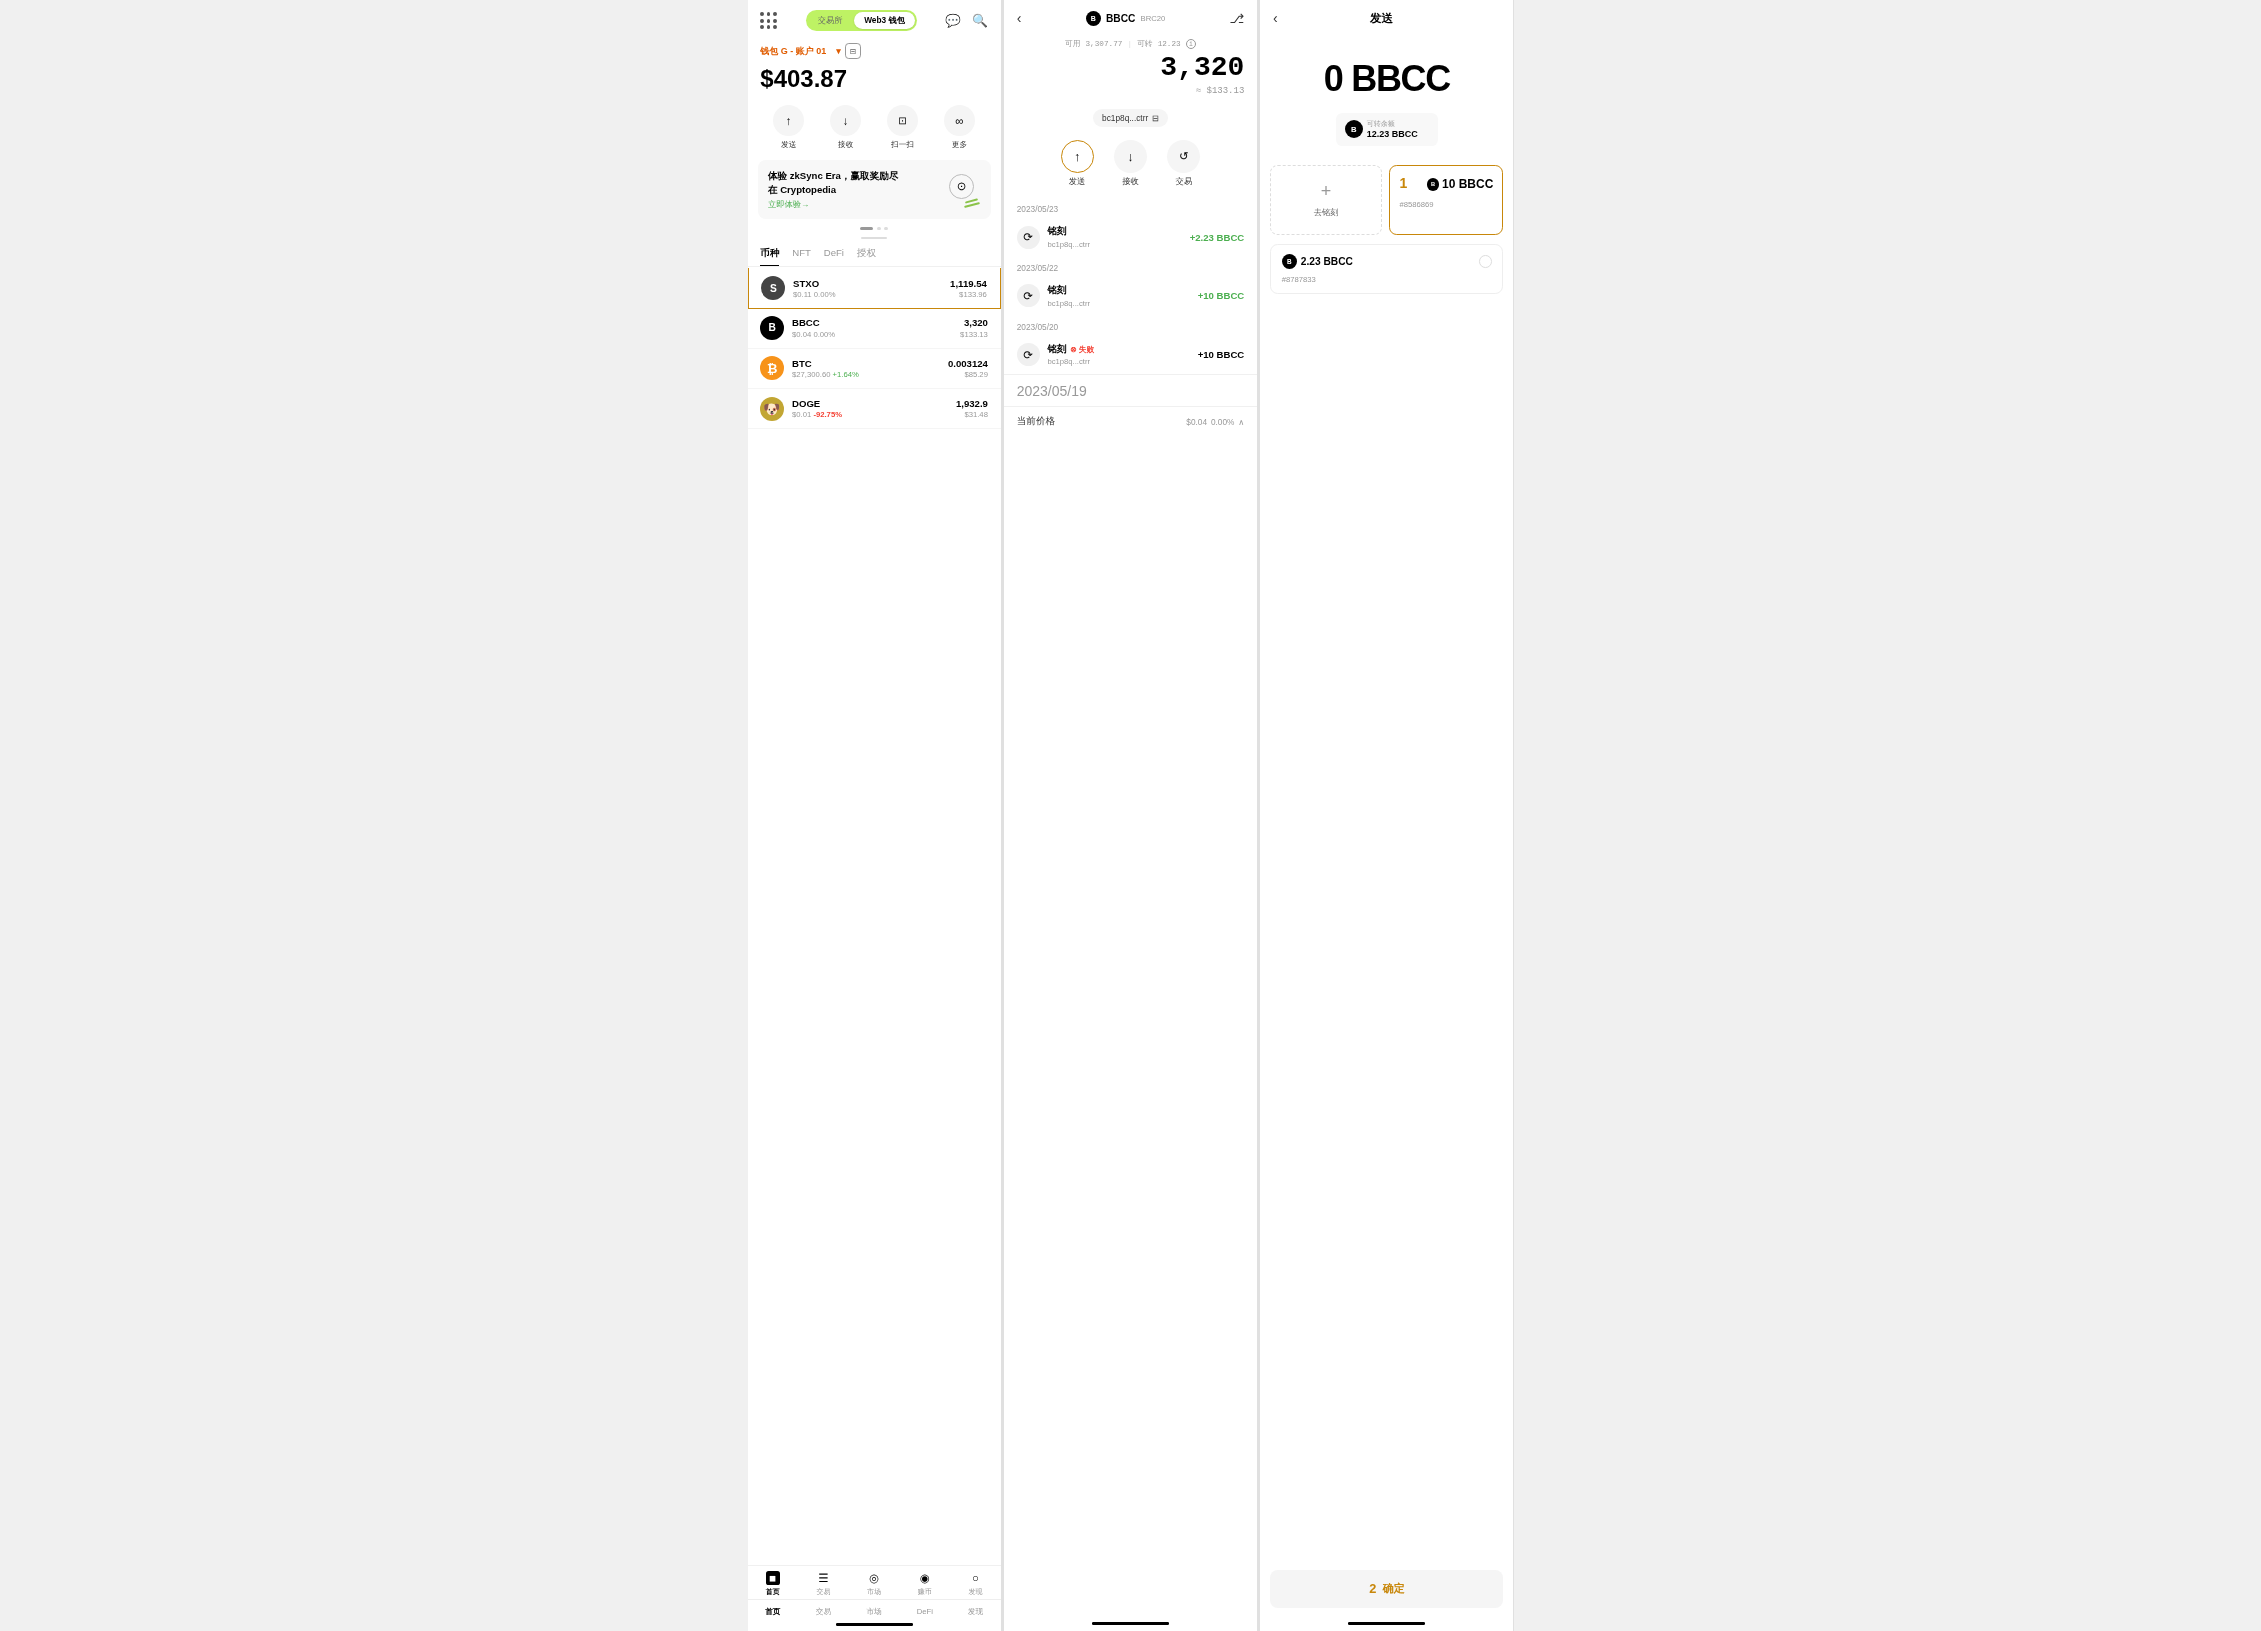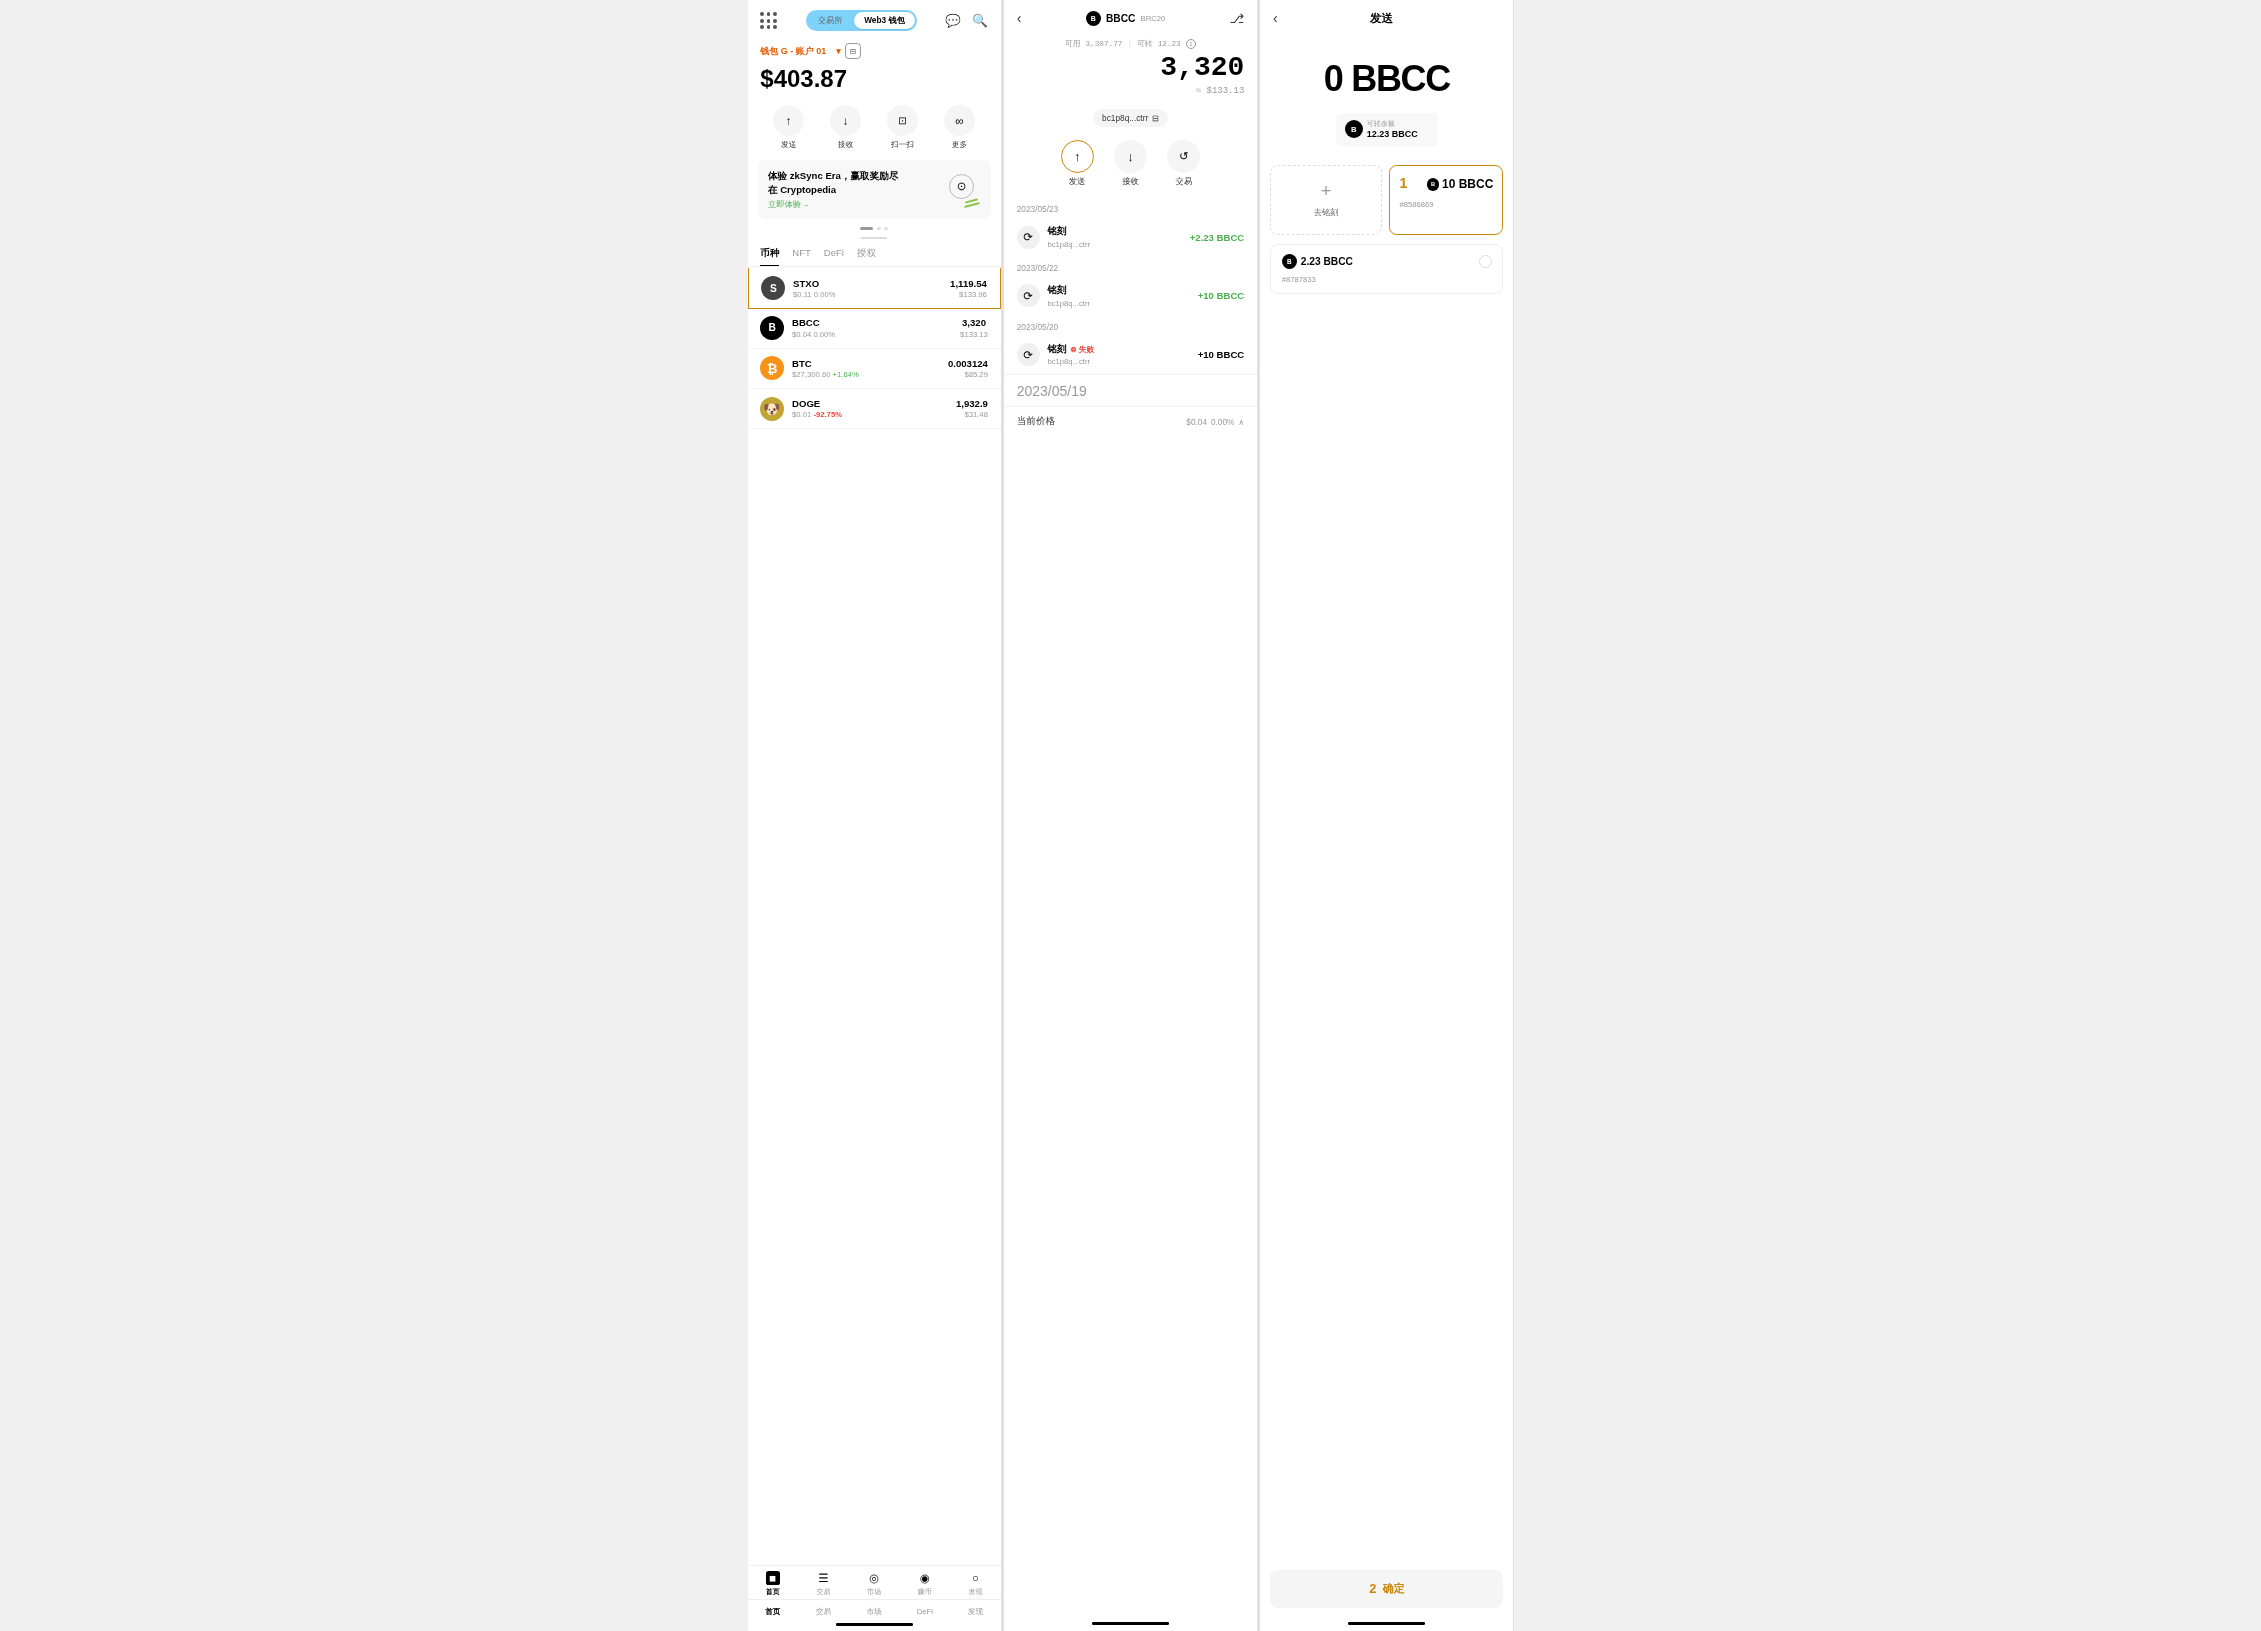"交易所" .s1-tabs { background: #7dd3fc -> #bef264 }
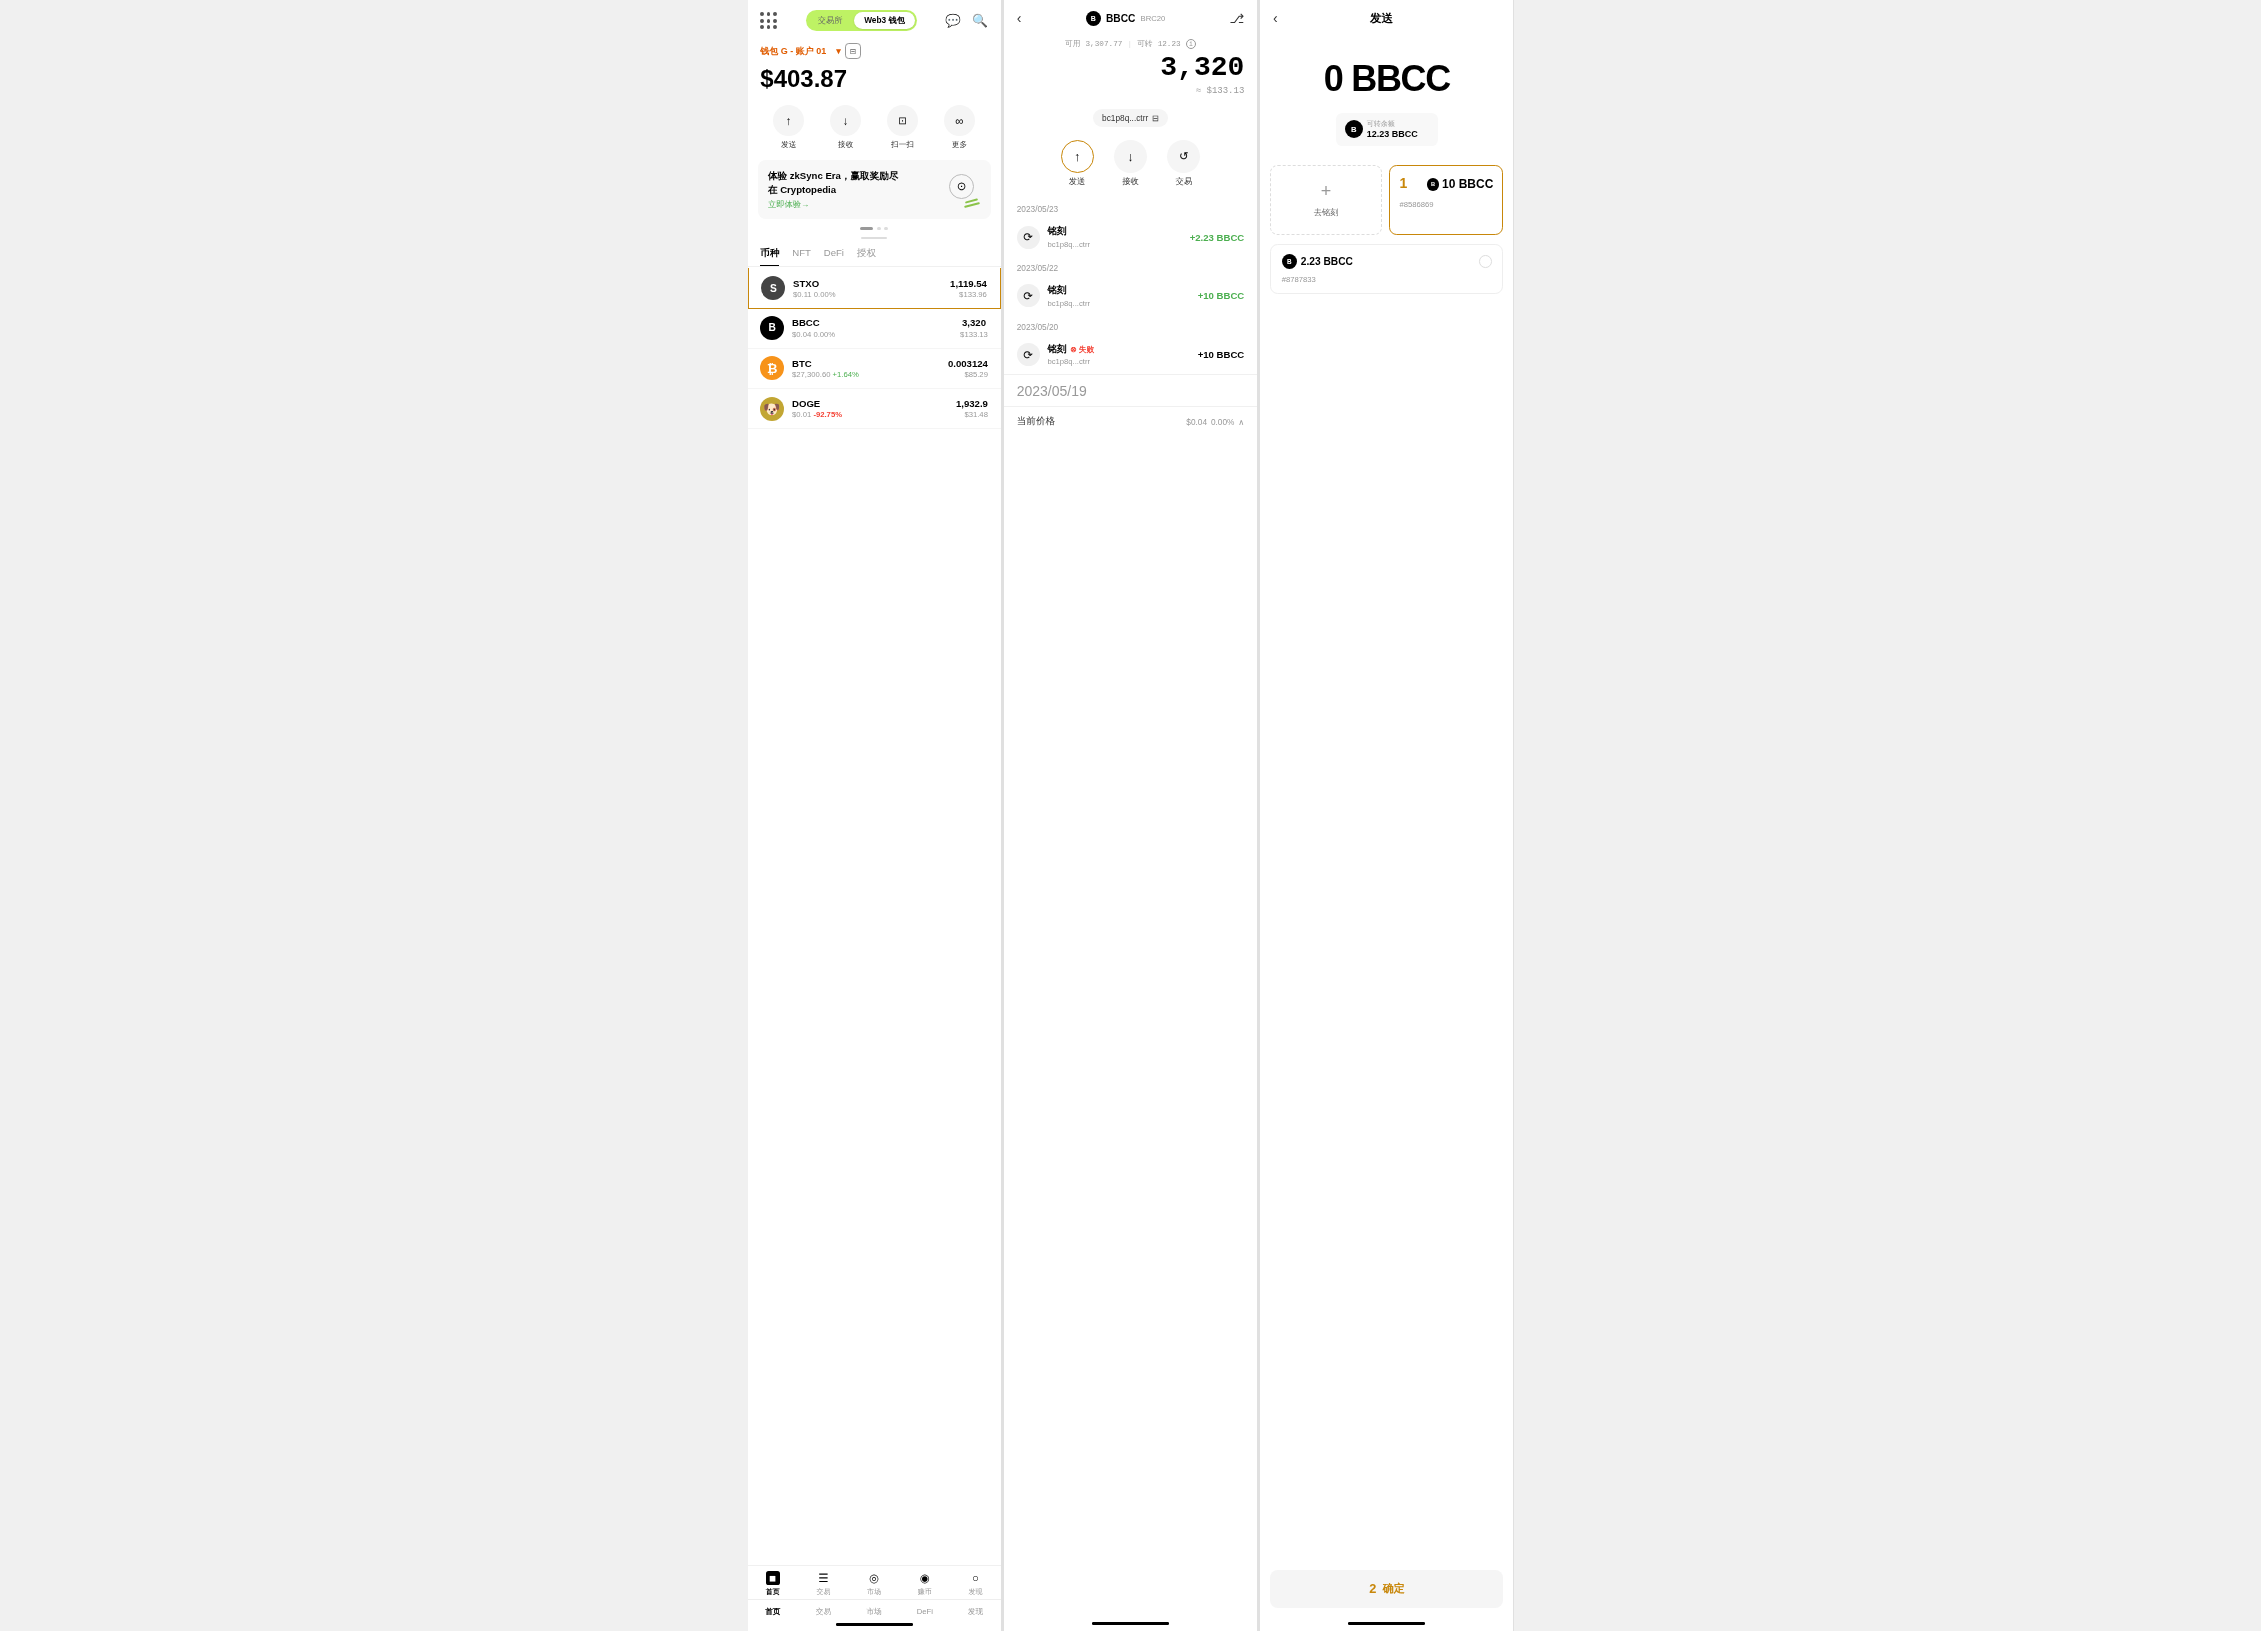"1,119.54" .s1-coin-amount { text-align: center -> none }
